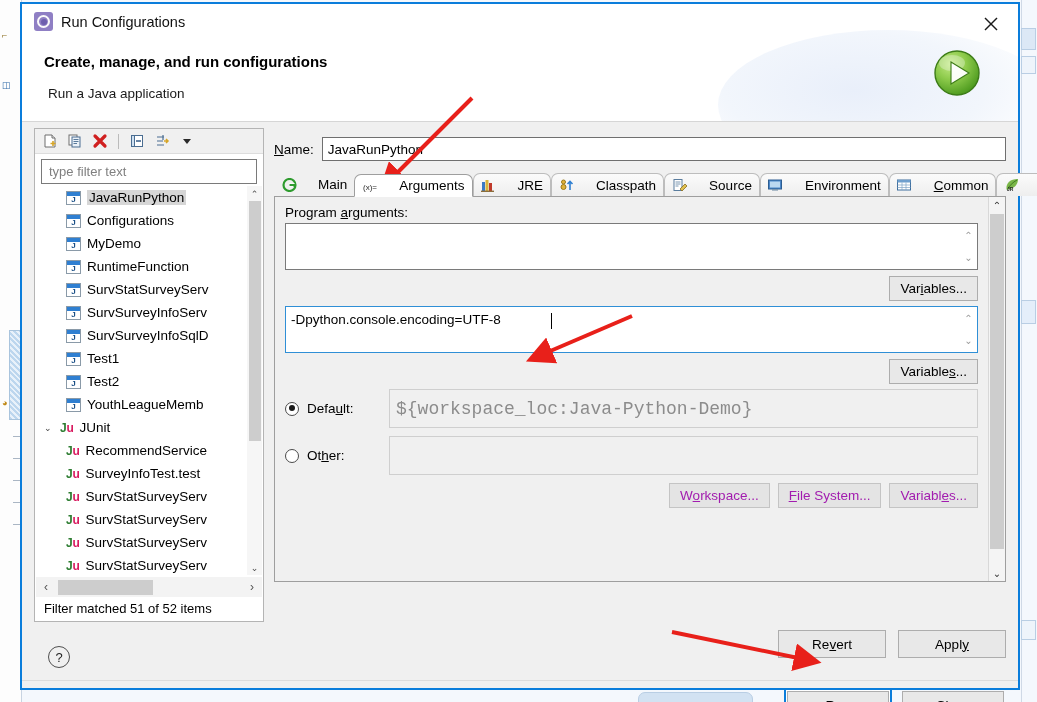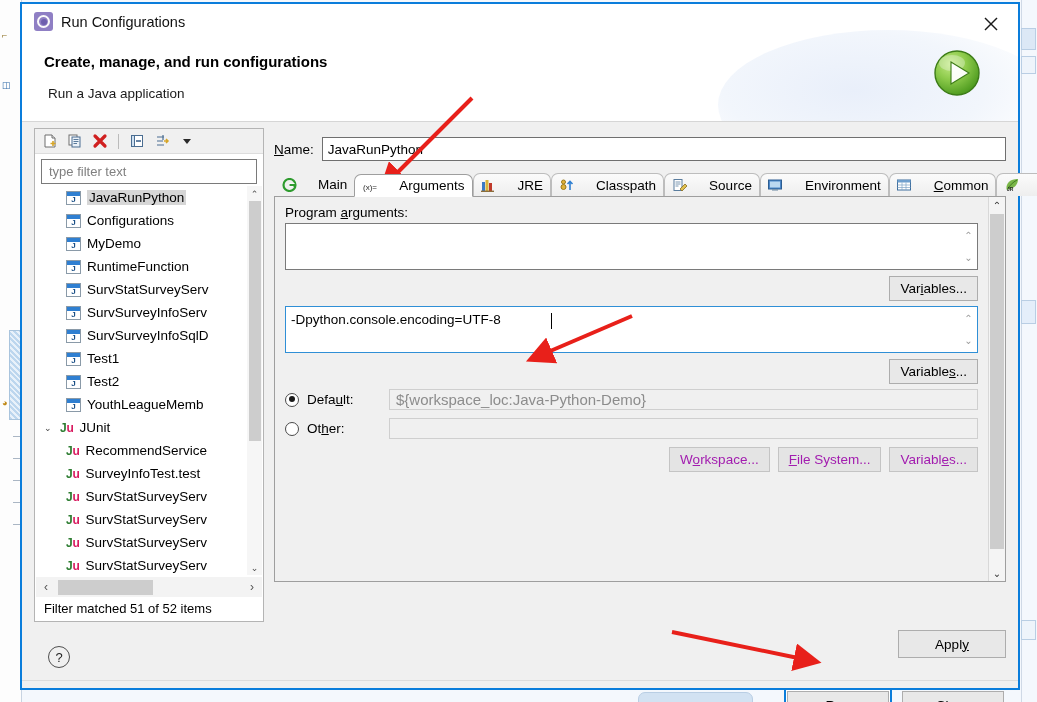"${workspace_loc:Java-Python-Demo}" .wd-input { font-family: none -> Liberation Mono, monospace; font-size: 15px -> 18px; height: 21px -> 39px }
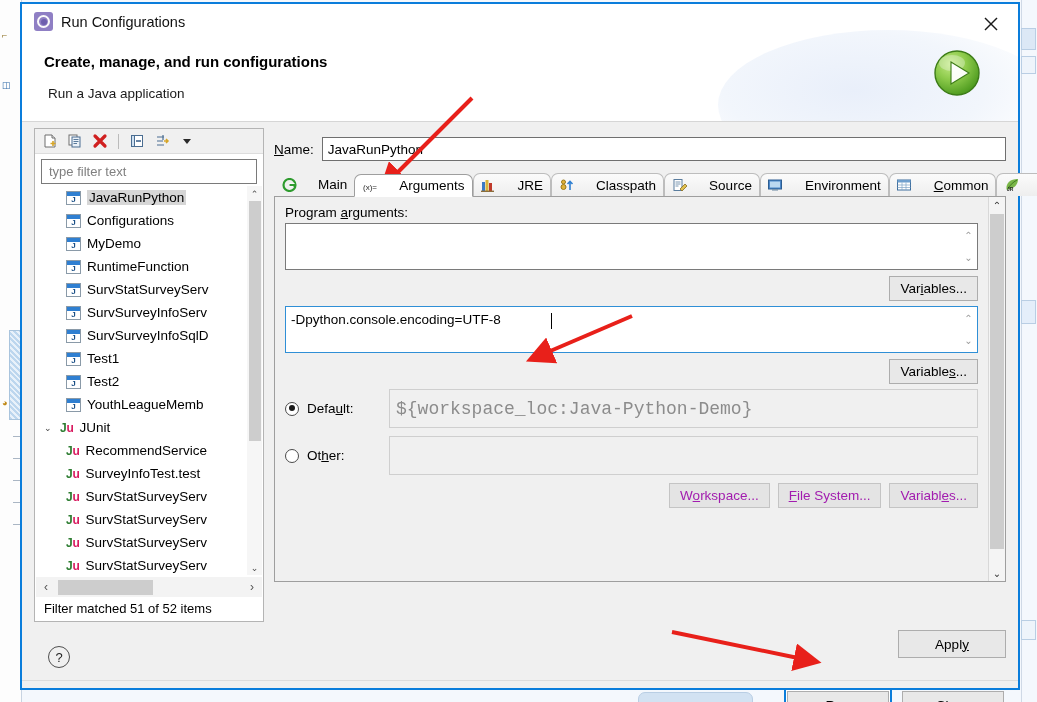"Revert" button.btn { html: none -> <button>Re<u>v</u>ert</button> }
